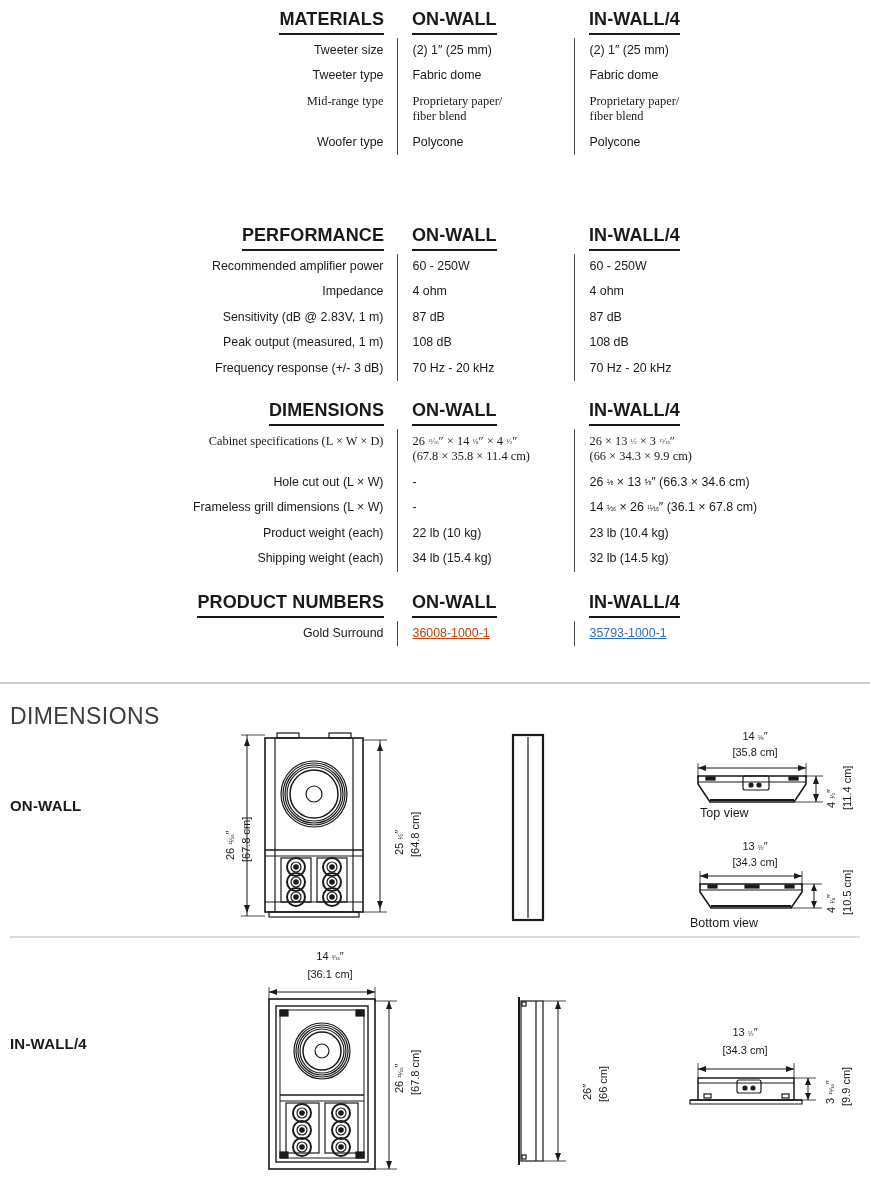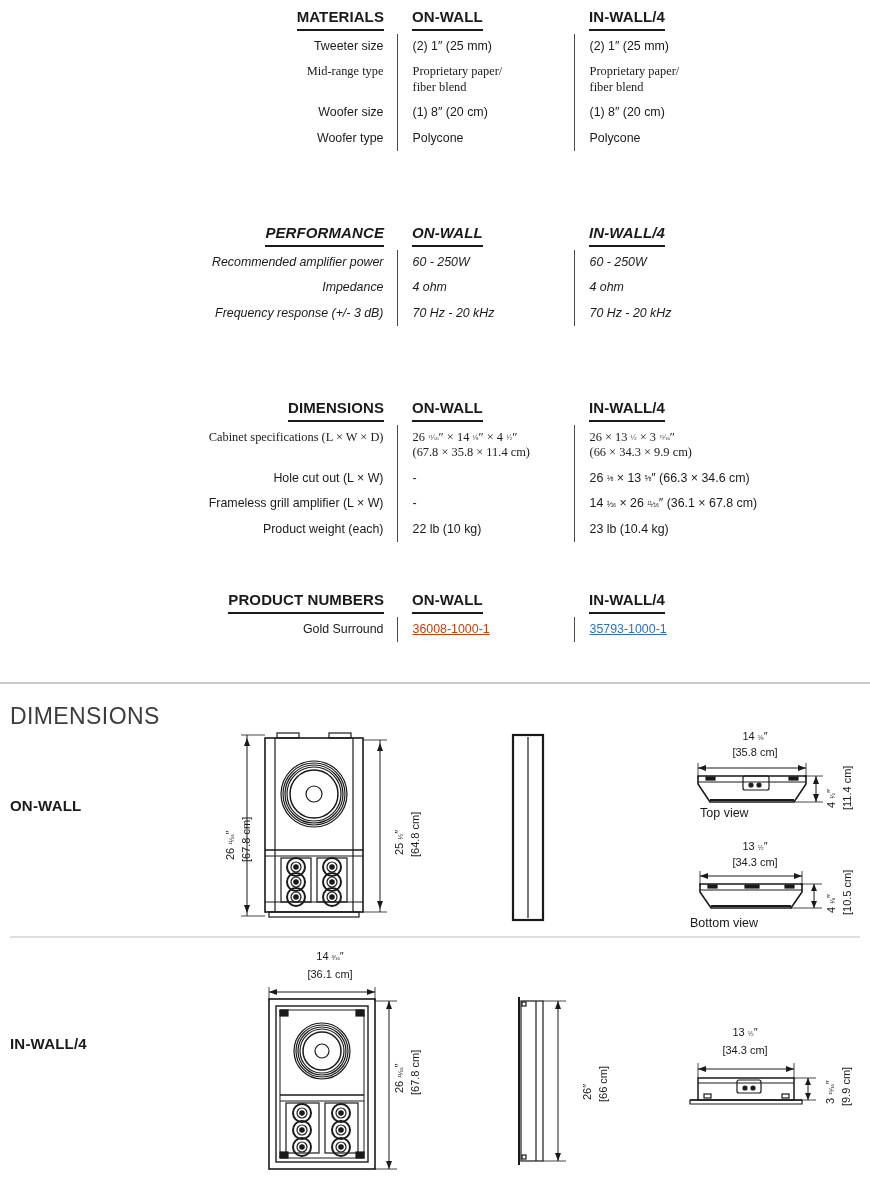"MATERIALS" .hdr-text { font-size: 15px -> 18px }
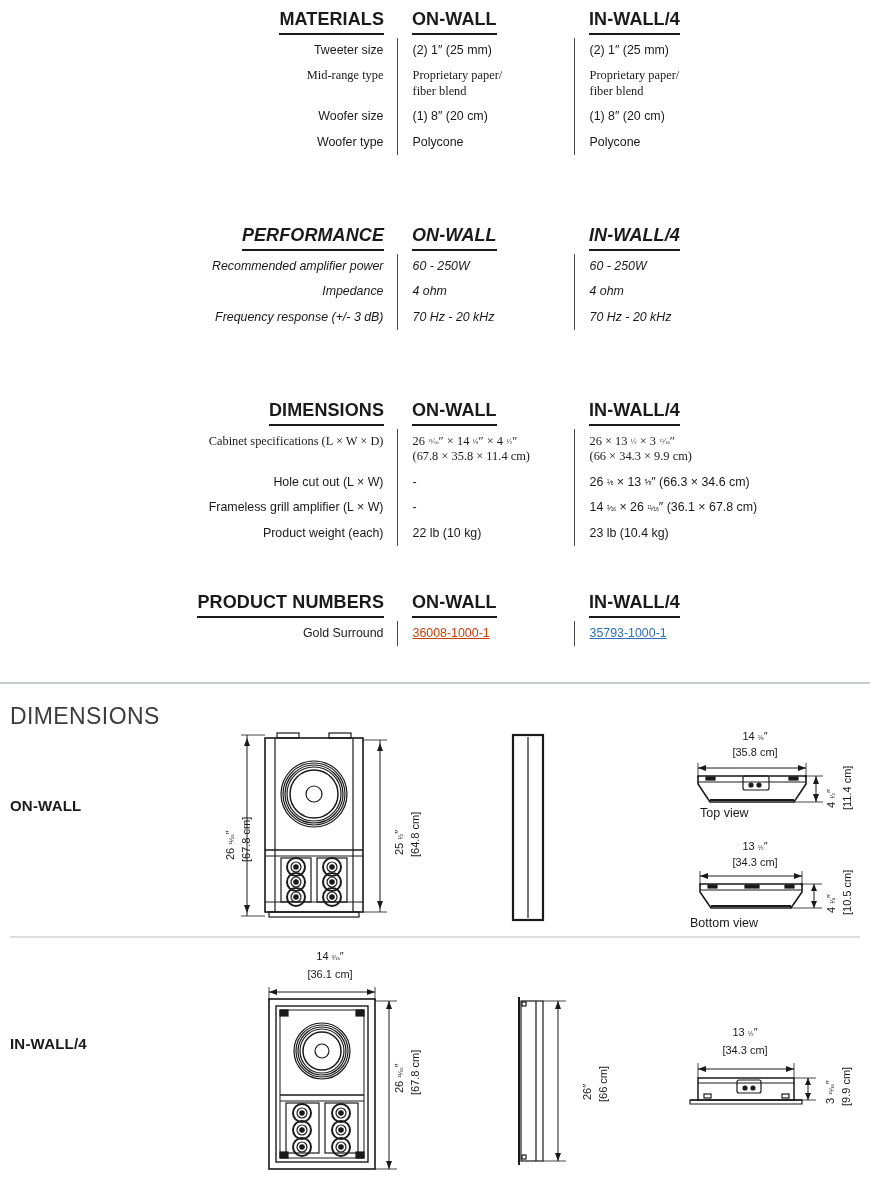"Tweeter type" tr.row { html: none -> <tr> <td>Tweeter type</td> <td>Fabric dome</td> <td>Fabric dome</td> </tr> }
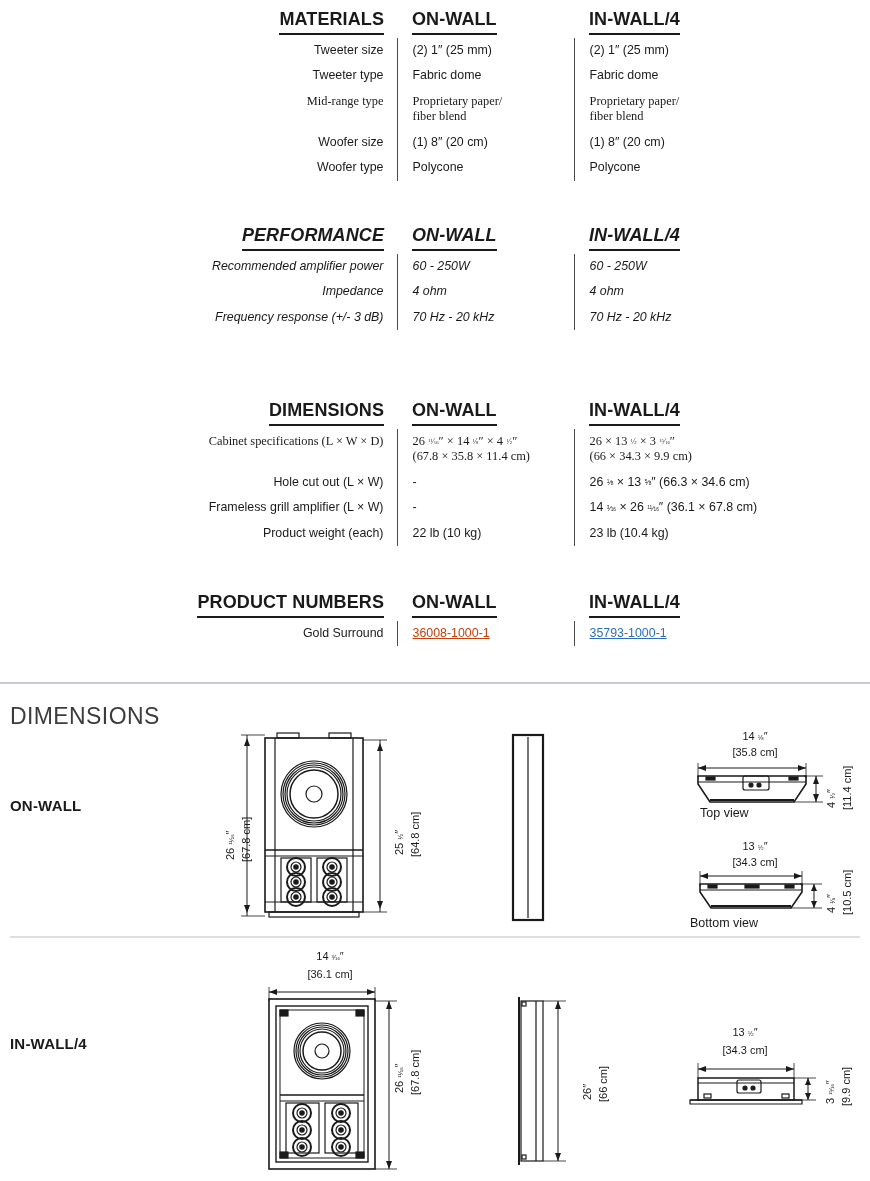"Woofer size" tr.row { html: <tr> <td>Woofer size</td> <td>(1) 8″ (20 cm)</td> <td>(1) 8″ (20 cm)</td> </tr> -> none }
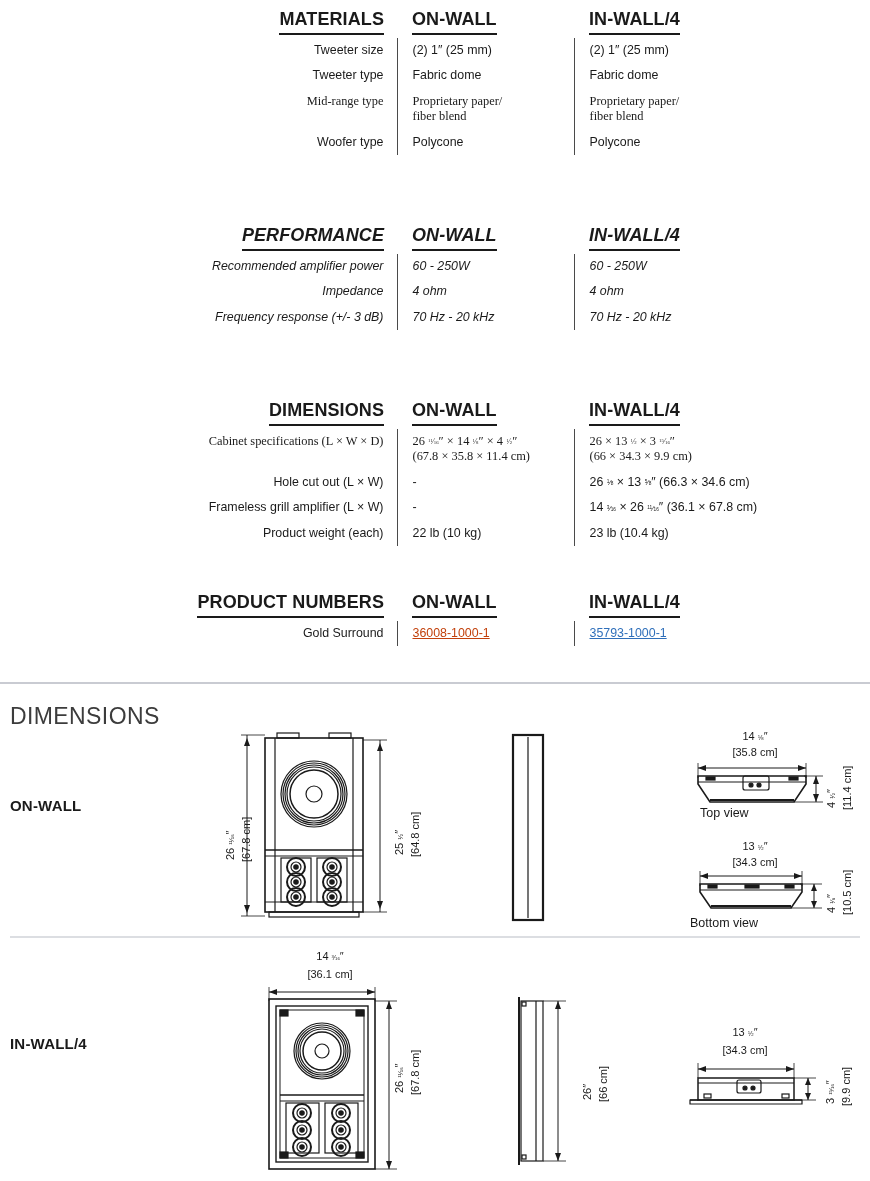"PERFORMANCE" table.spec-table { font-style: italic -> none }
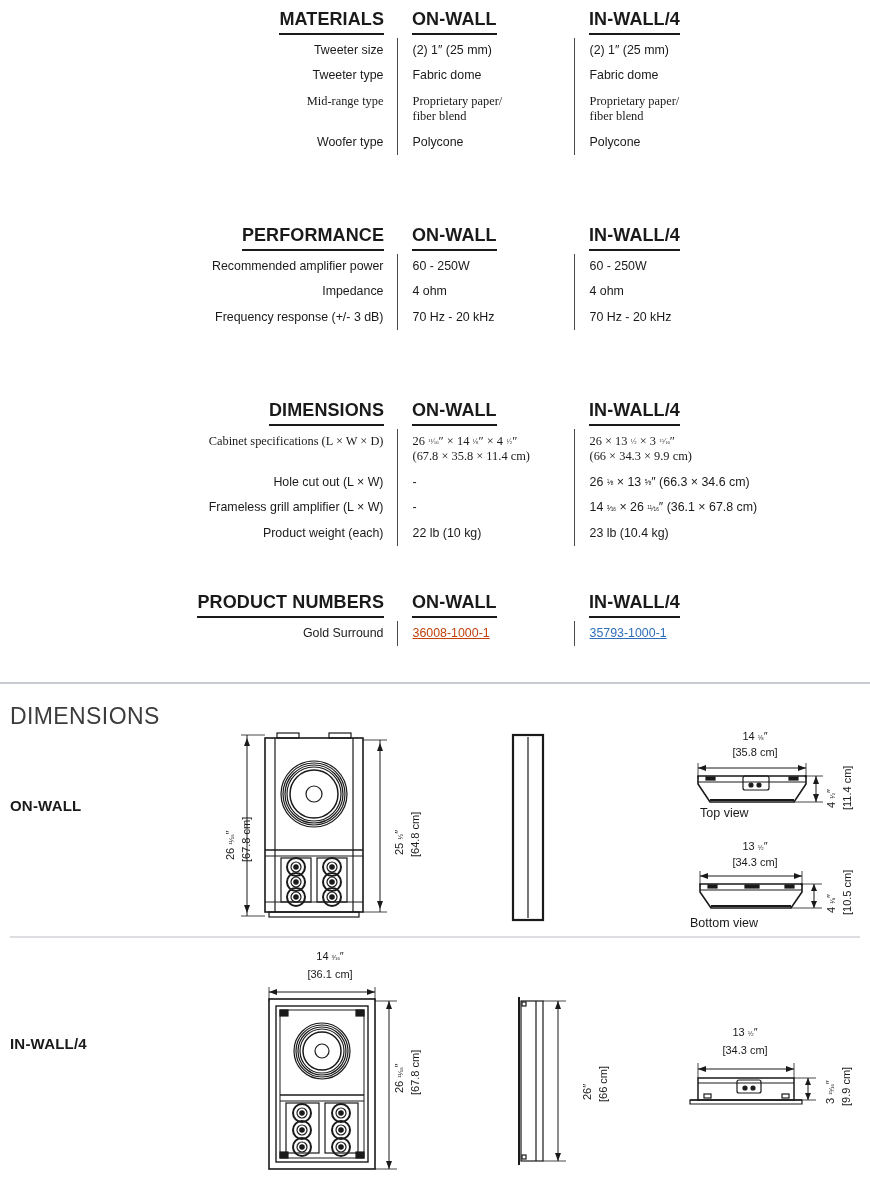"Sensitivity (dB @ 2.83V, 1" tr.row { html: none -> <tr> <td>Sensitivity (dB @ 2.83V, 1 m)</td> <td>87 dB</td> <td>87 dB</td> </tr> }
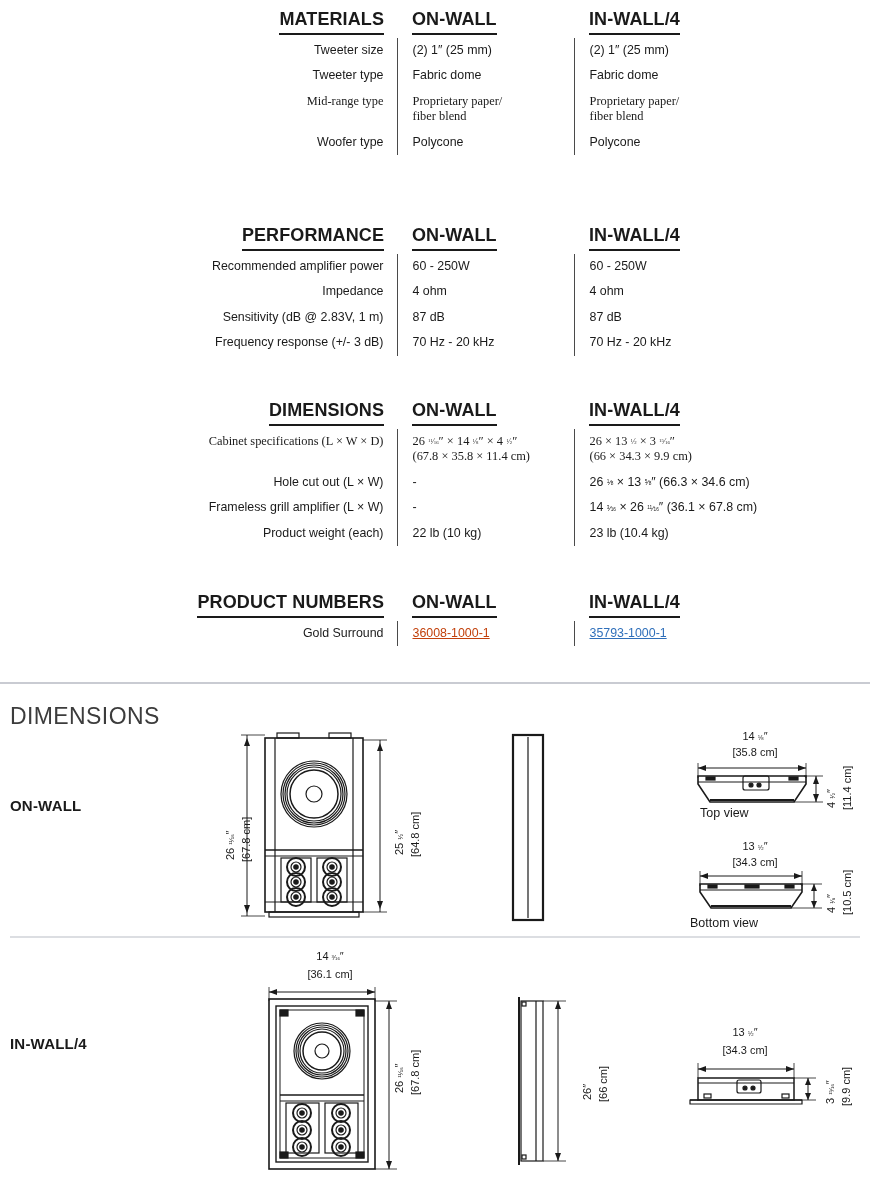"Peak output (measured, 1 m)" tr.row { html: none -> <tr> <td>Peak output (measured, 1 m)</td> <td>108 dB</td> <td>108 dB</td> </tr> }
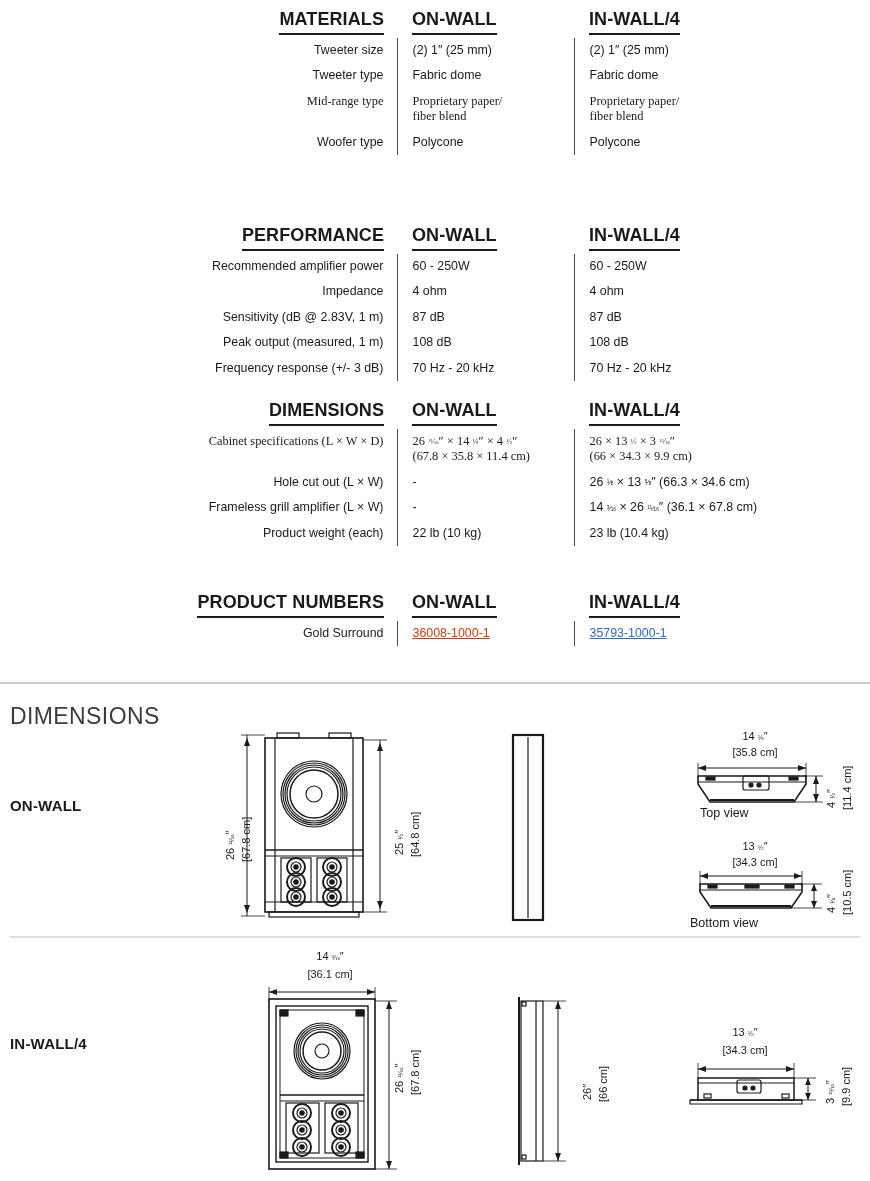"Frameless grill amplifier (L ×" td.col-label { text: amplifier -> dimensions }
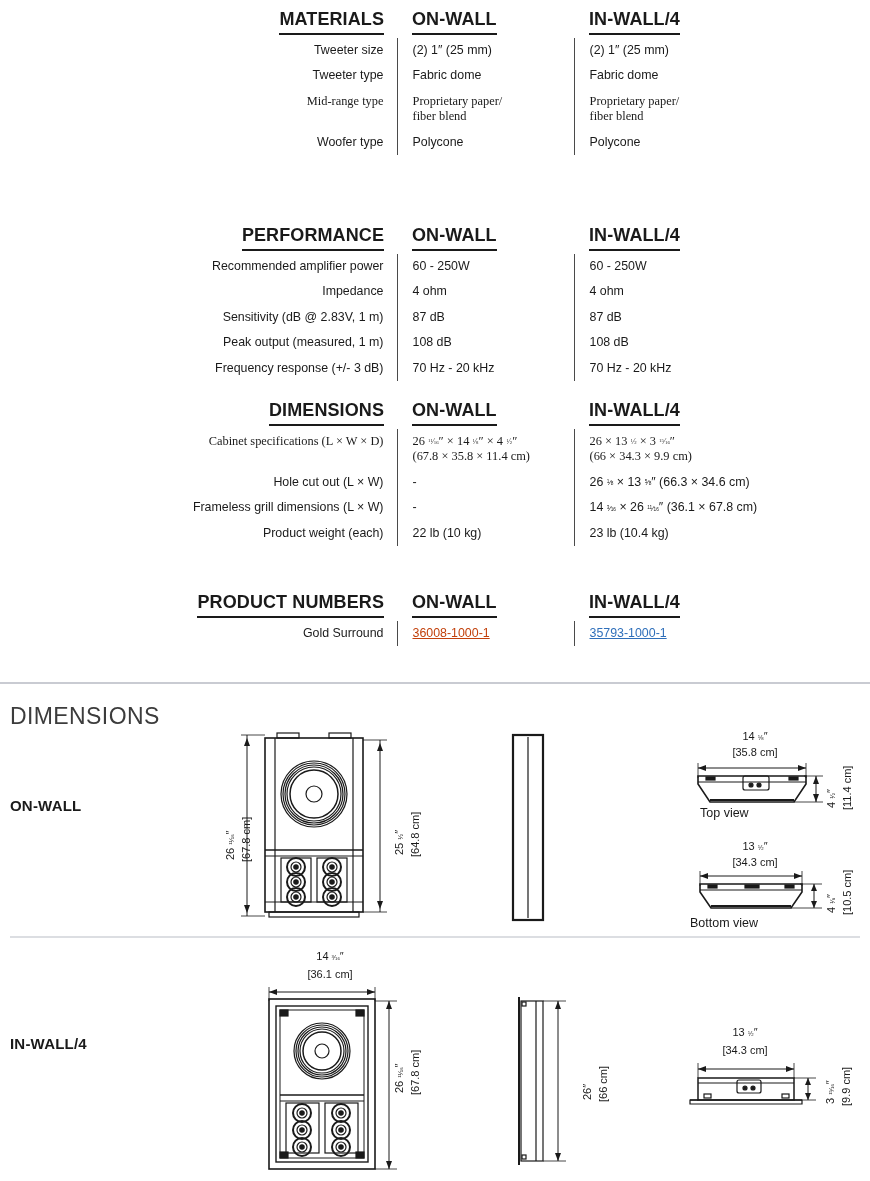"Shipping weight (each)" tr.row { html: none -> <tr> <td>Shipping weight (each)</td> <td>34 lb (15.4 kg)</td> <td>32 lb (14.5 kg)</td> </tr> }
